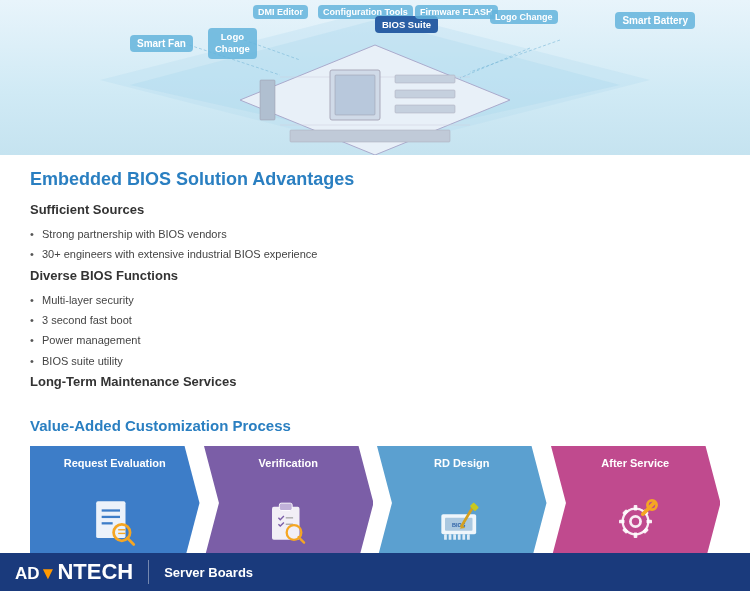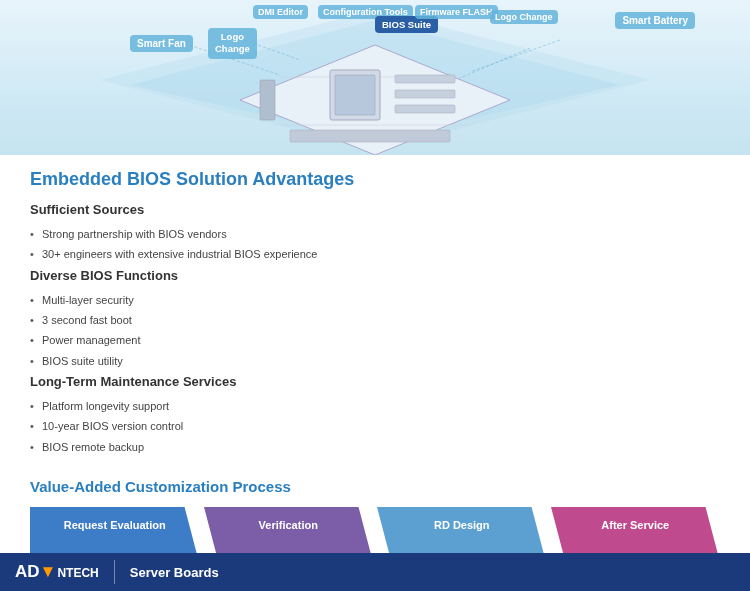"Platform longevity support" ul.col-list { html: <ul> <li>Platform longevity support</li> <li>10-year BIOS version control</li> <li>BIOS remote backup</li> </ul> -> none }
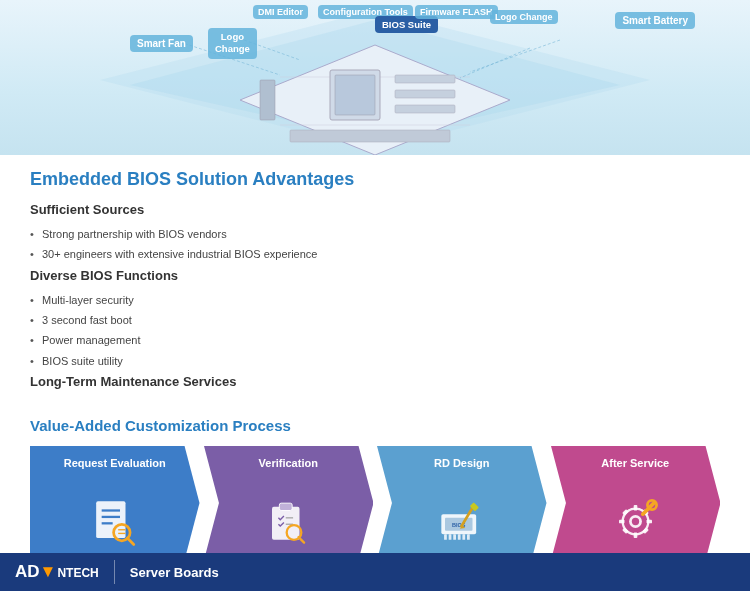"NTECH" span { font-size: 12px -> 22px }
